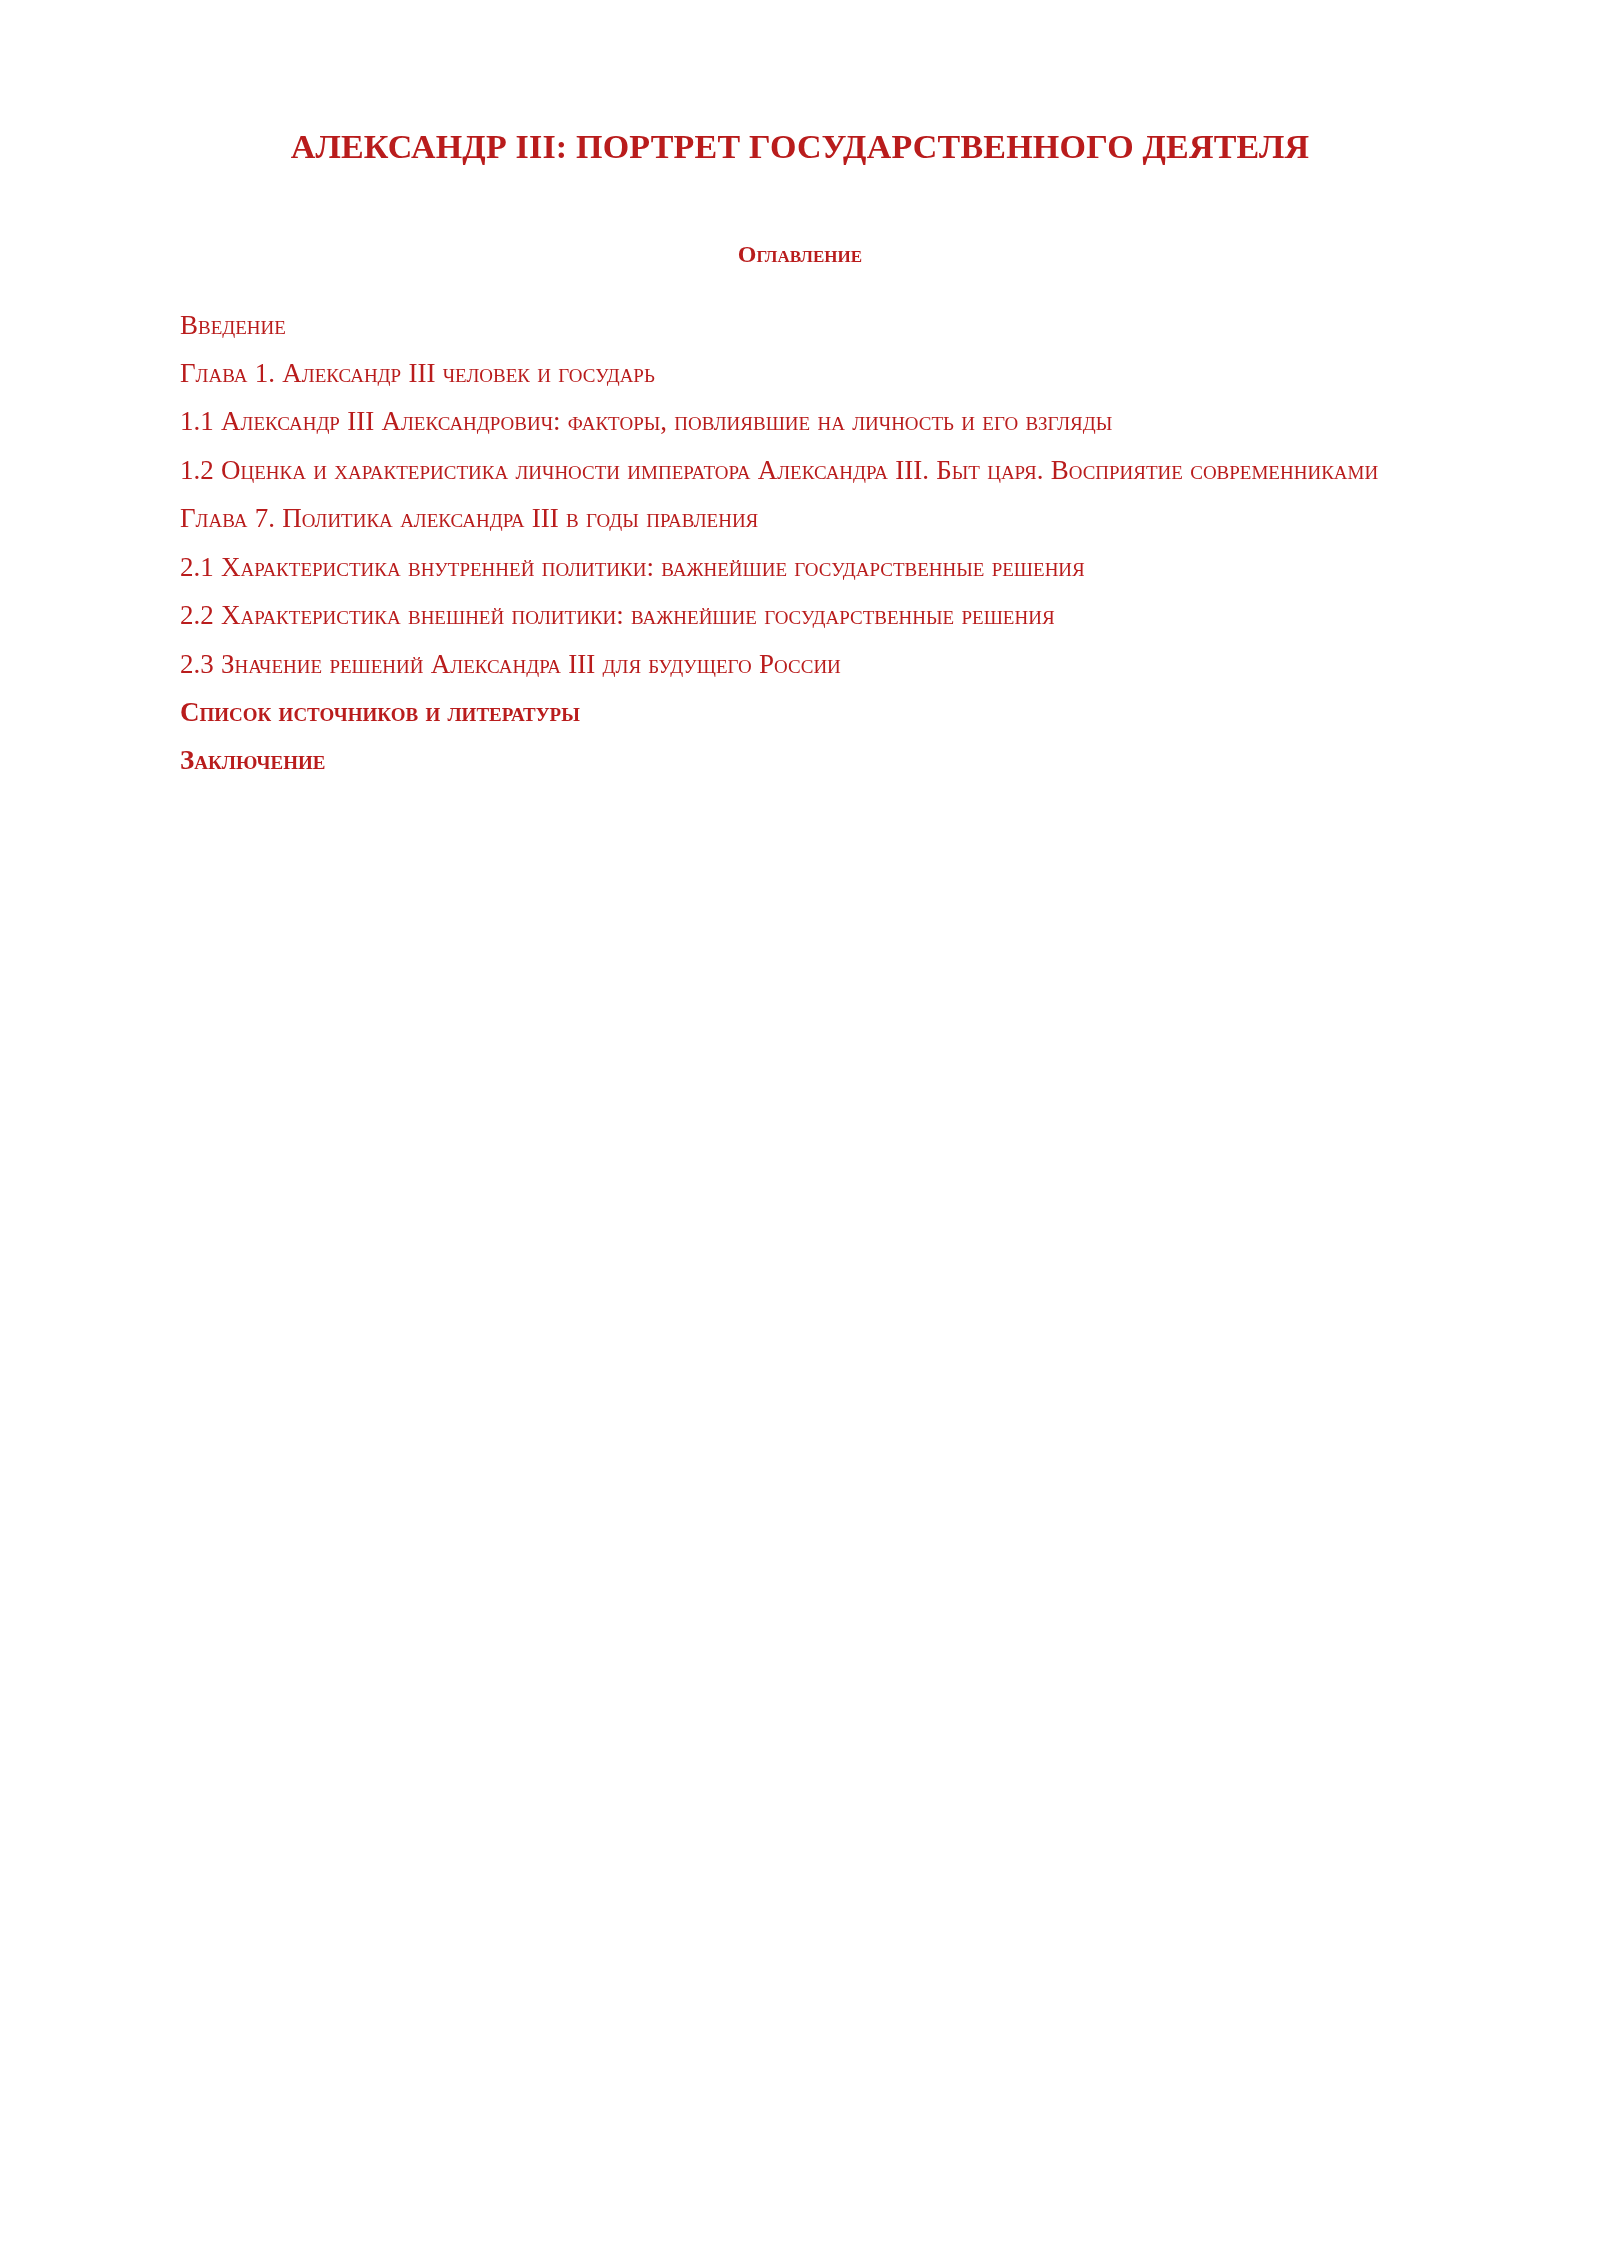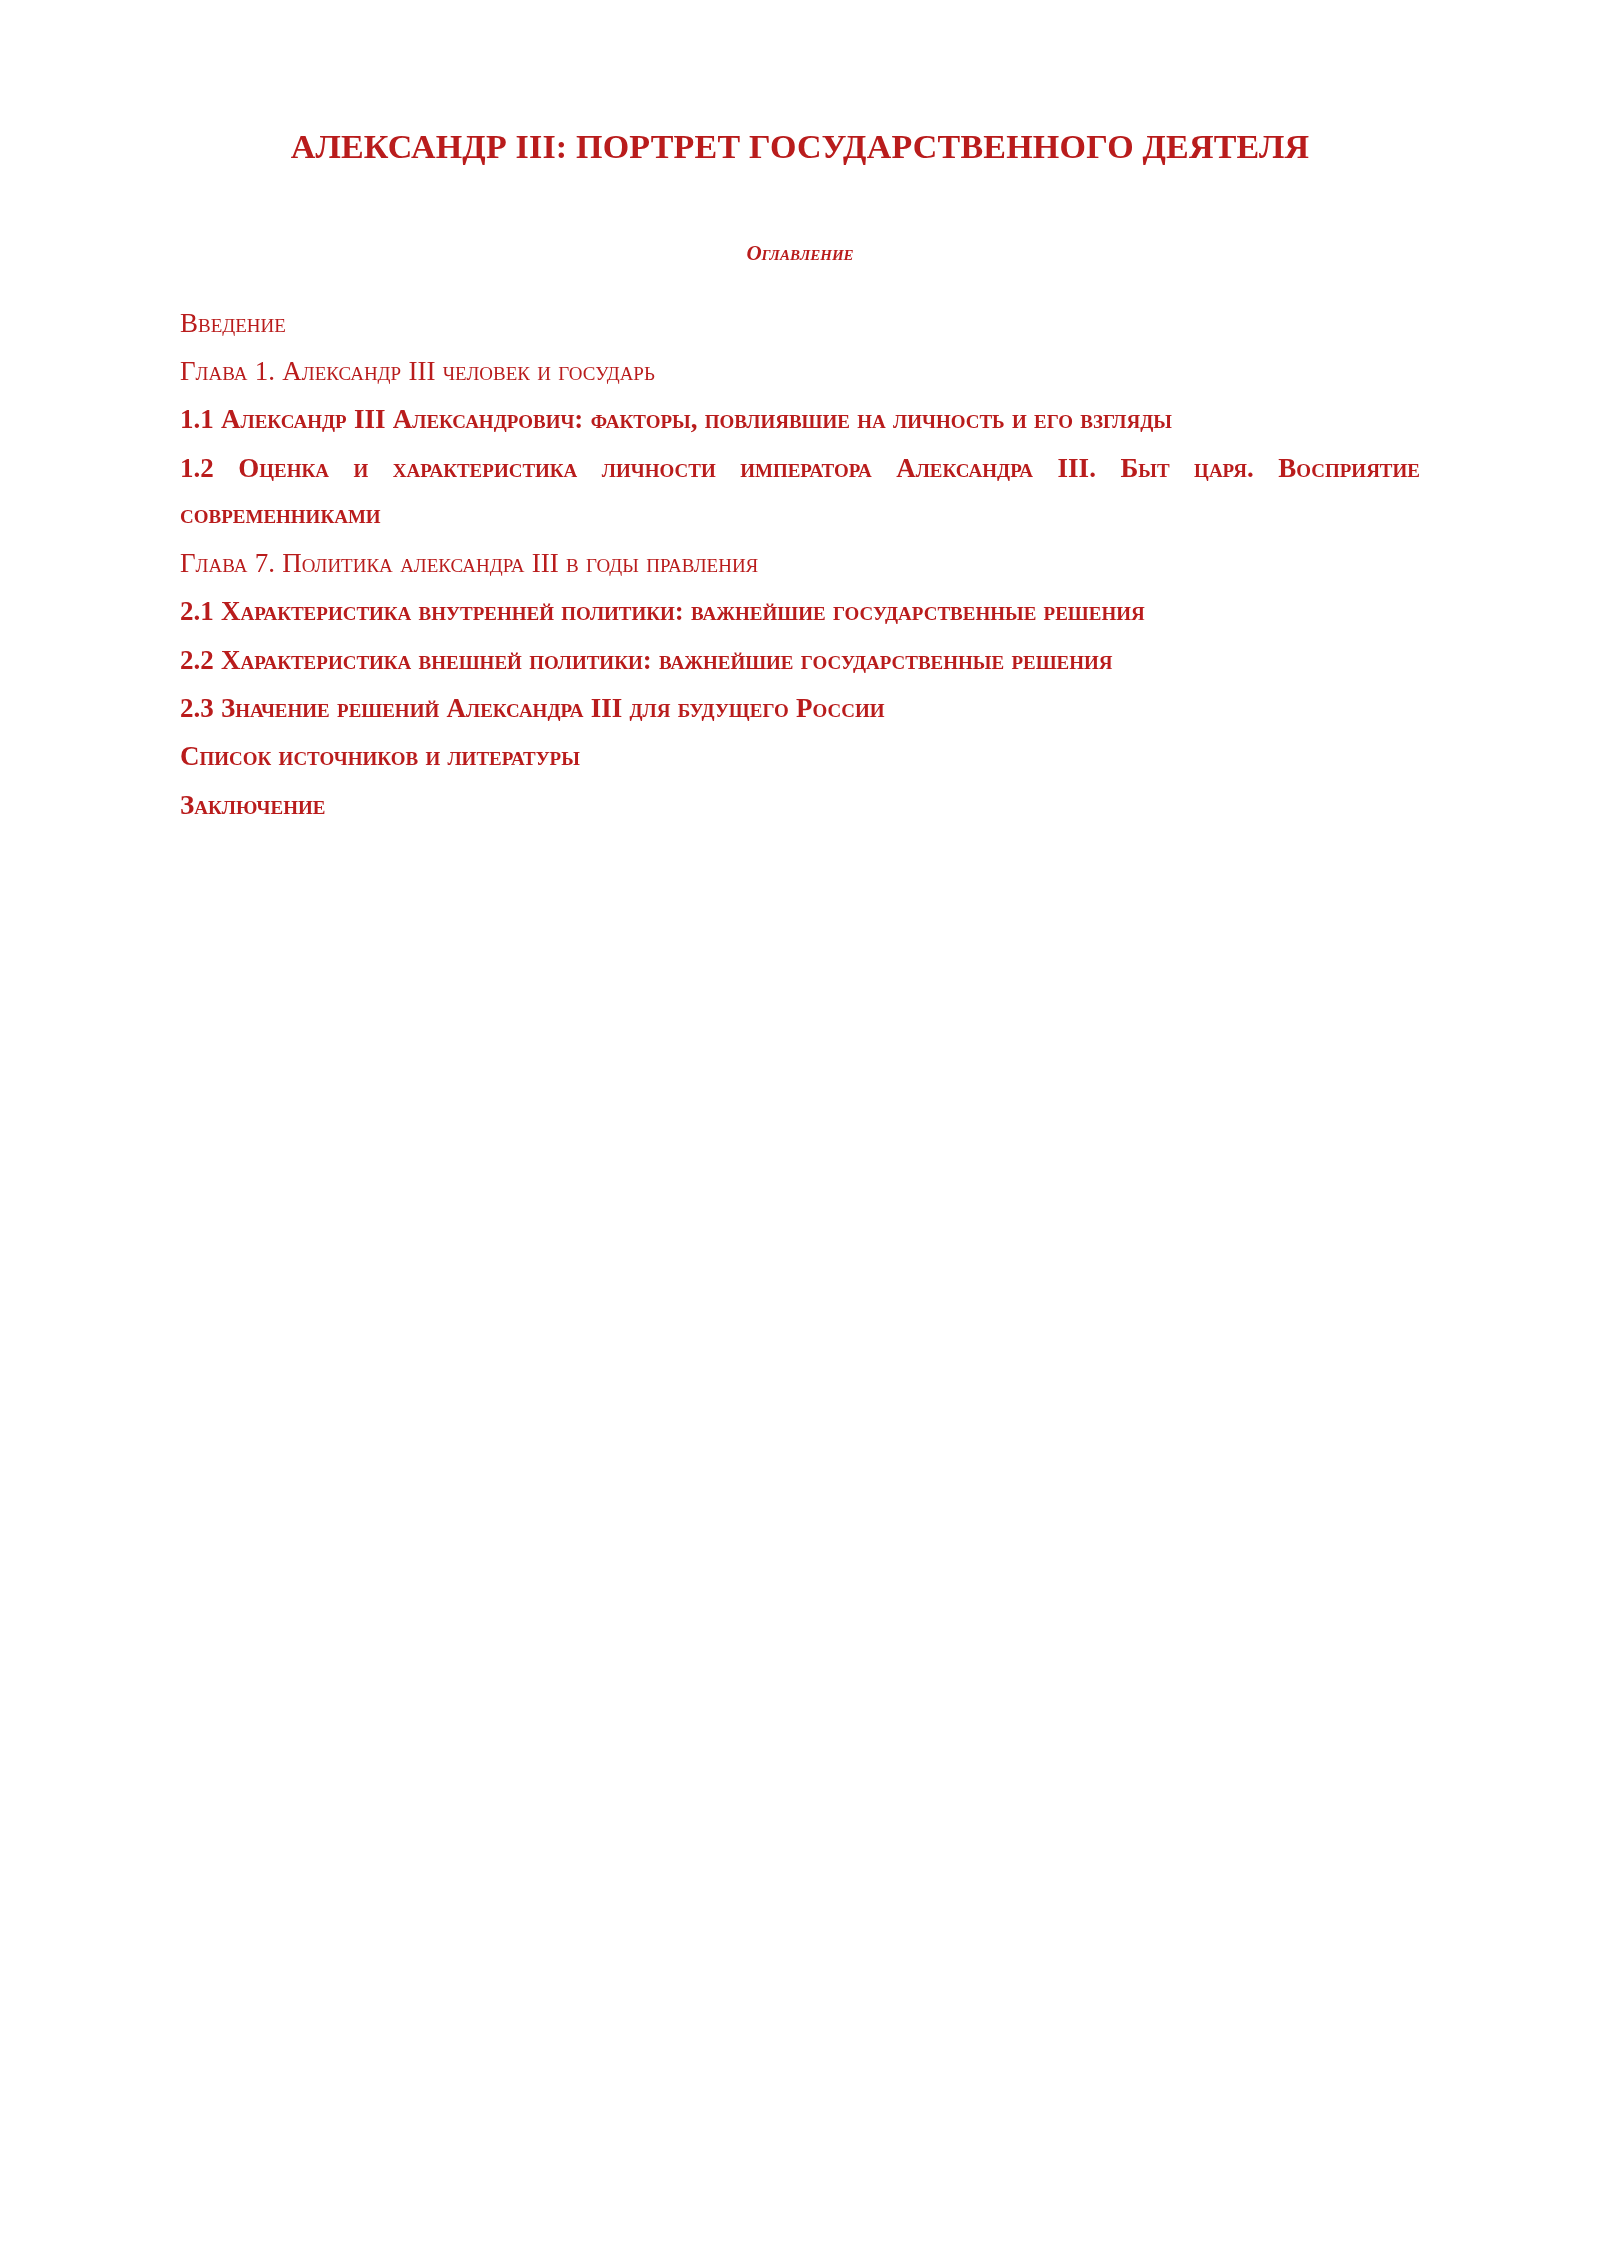"Оглавление" .toc-heading { font-size: 21px -> 24px; font-style: italic -> none }
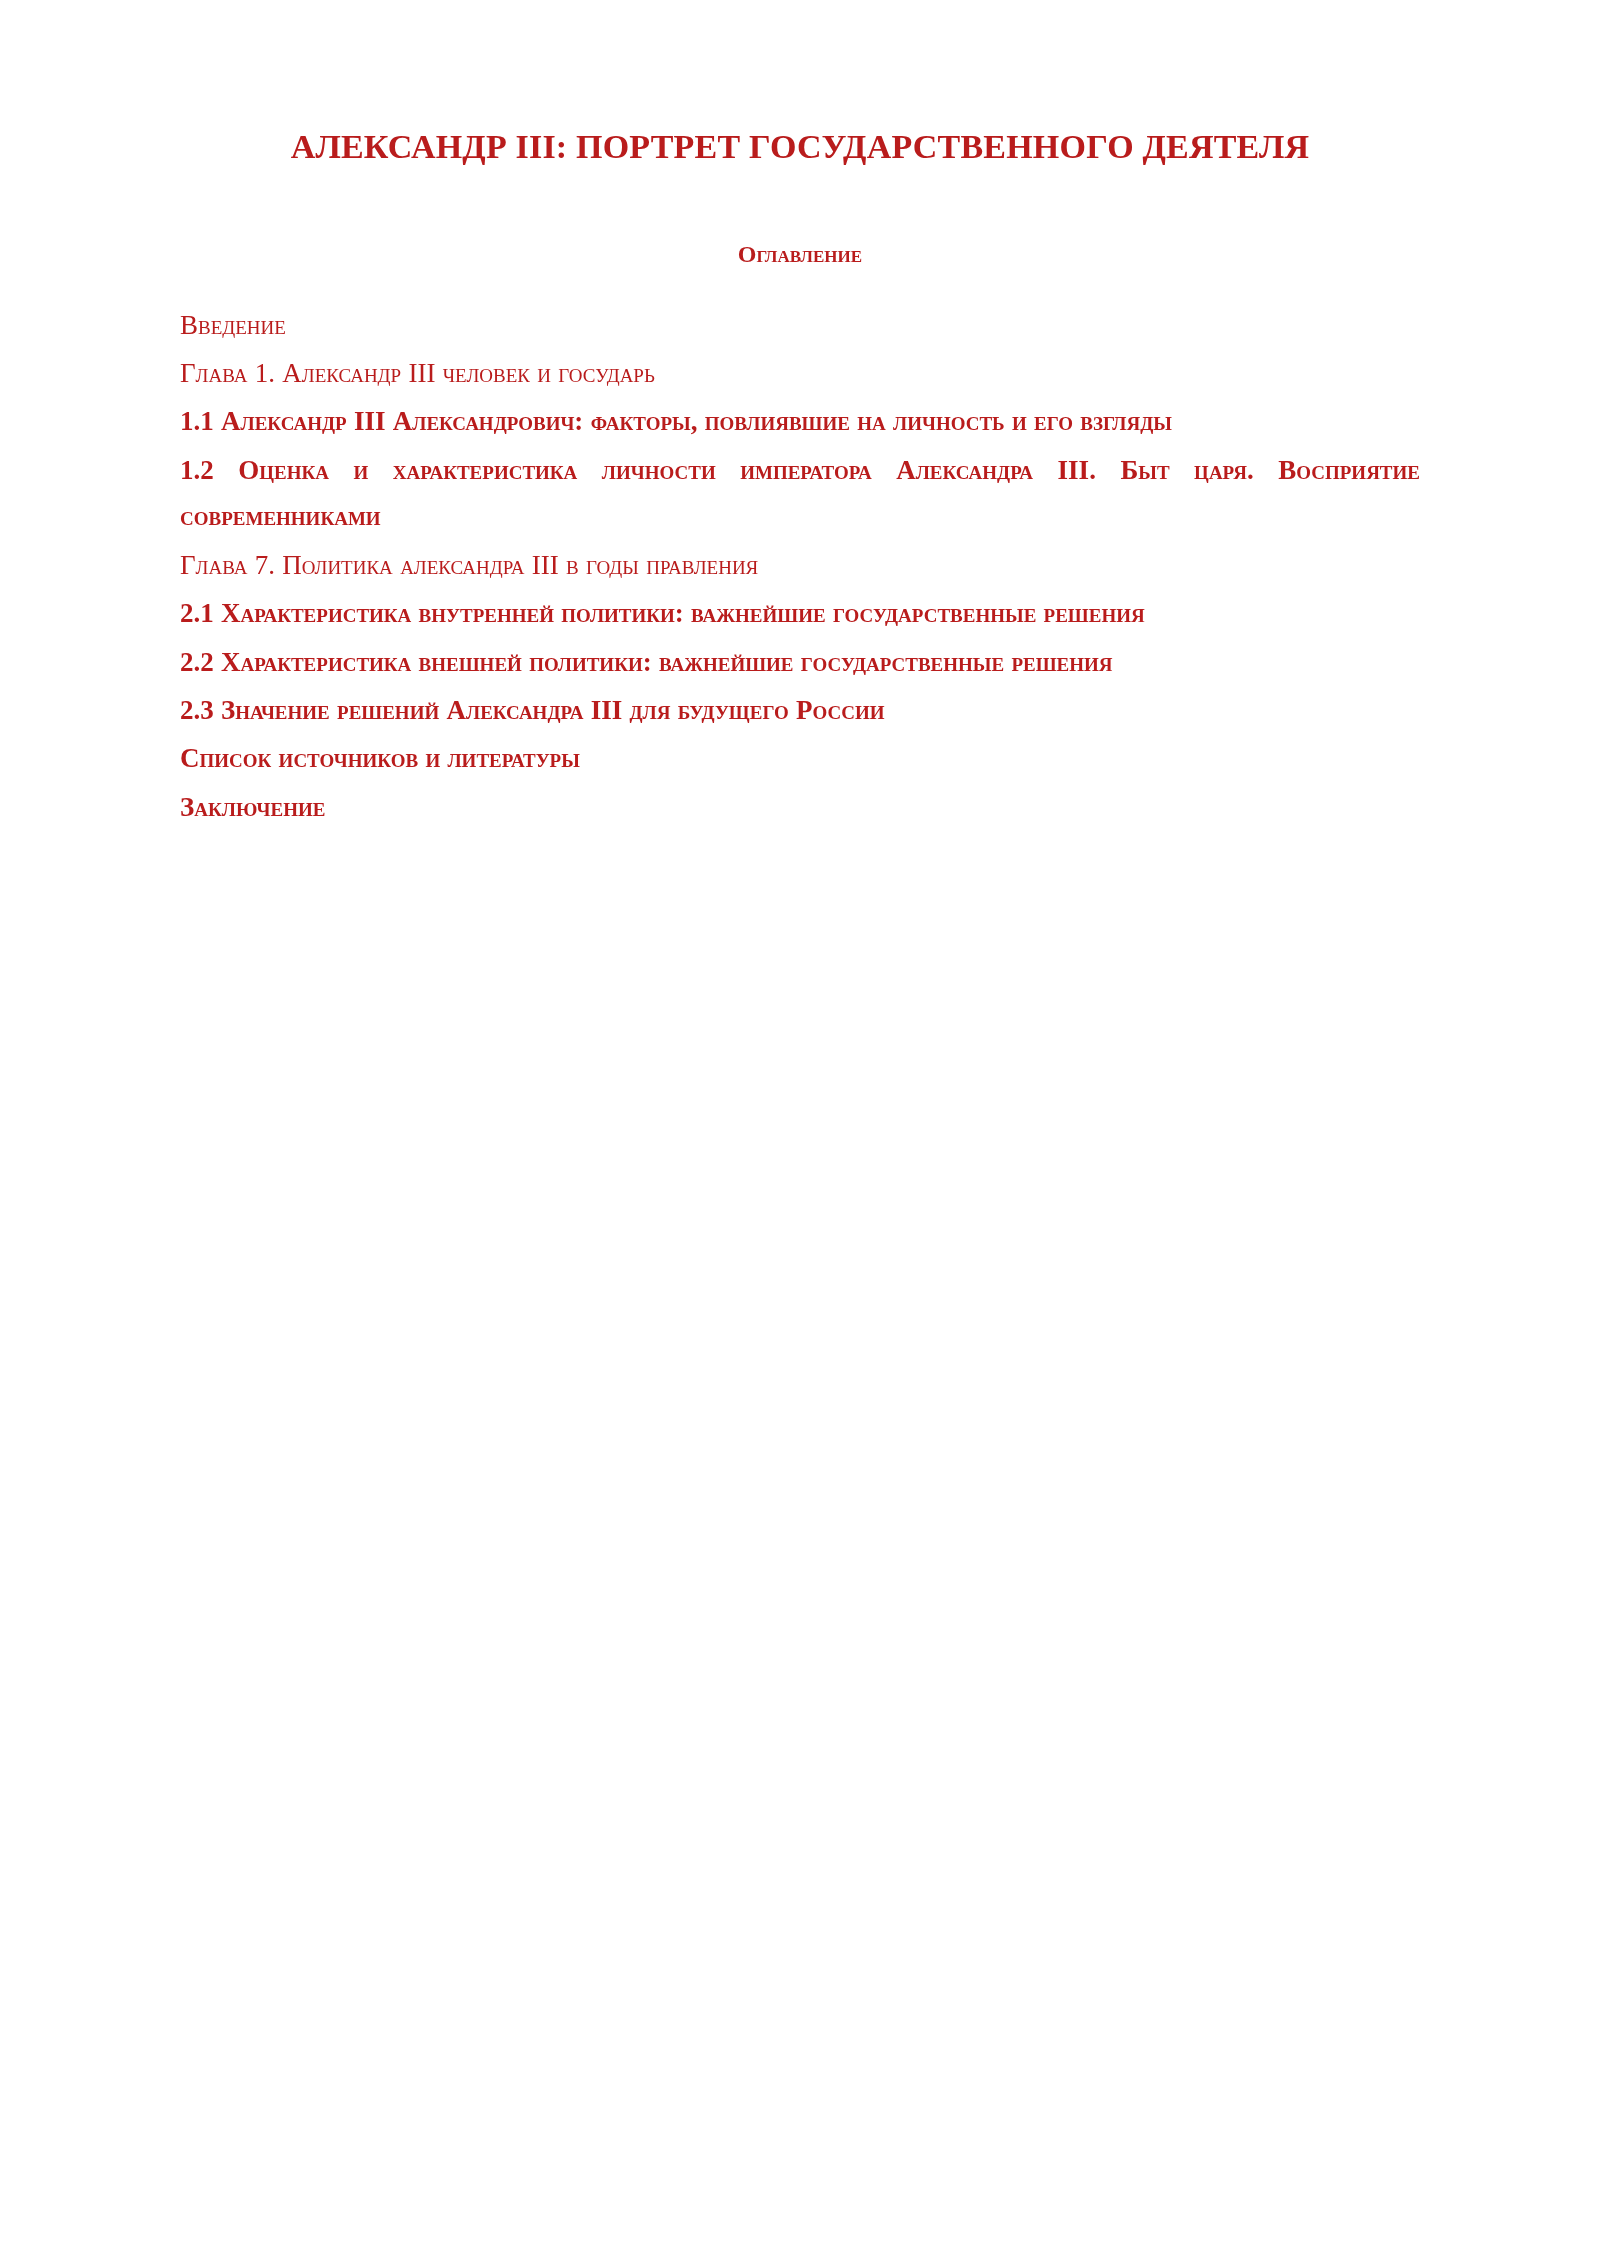"1.1 Александр III Александрович:" .toc-entry.level-2 { font-weight: bold -> normal }
